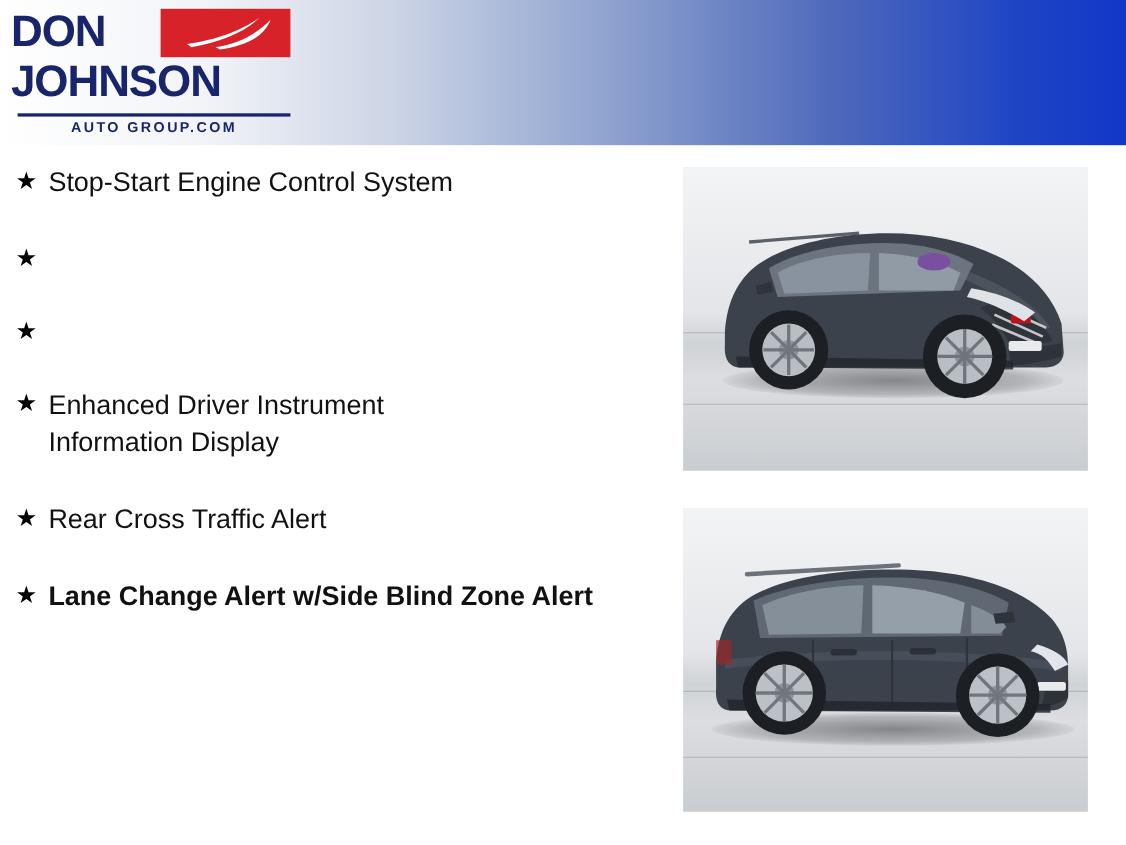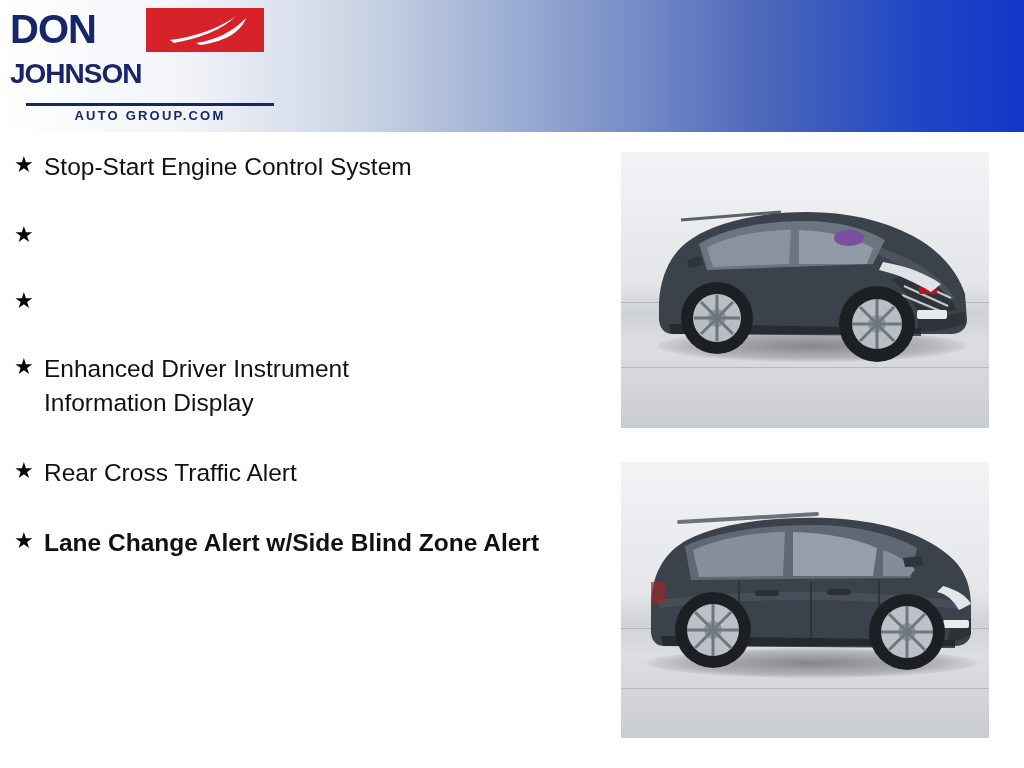"JOHNSON" .logo-johnson { font-size: 28px -> 40px }
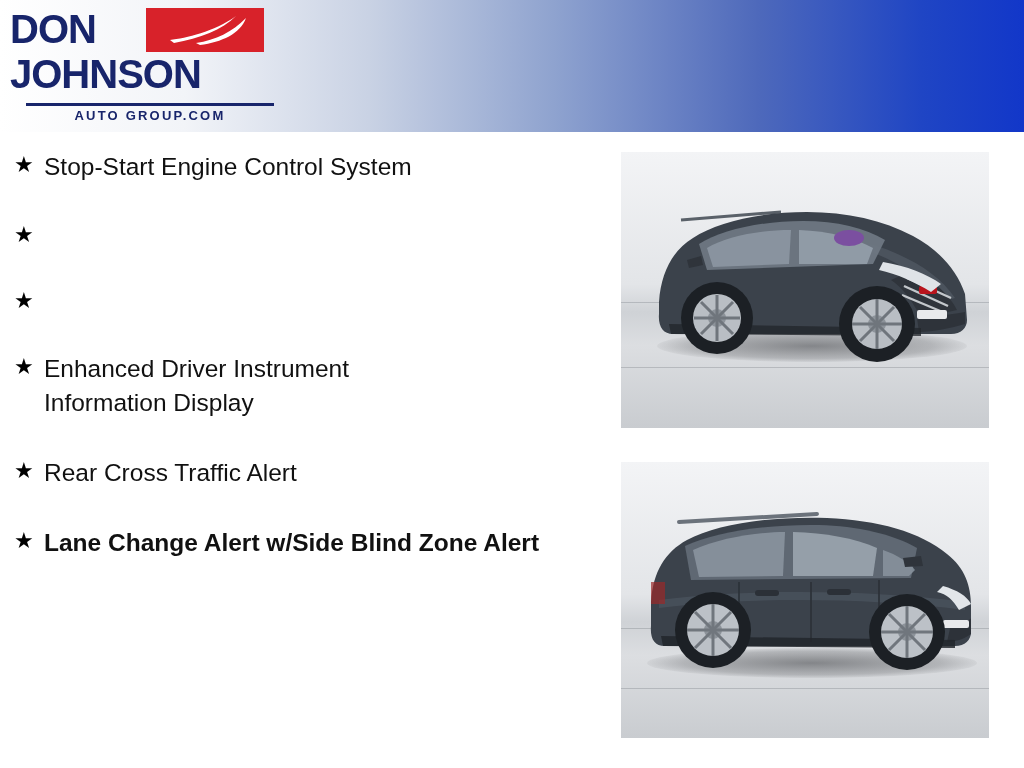"AUTO GROUP.COM" .logo-group { left: 16px -> 6px }
